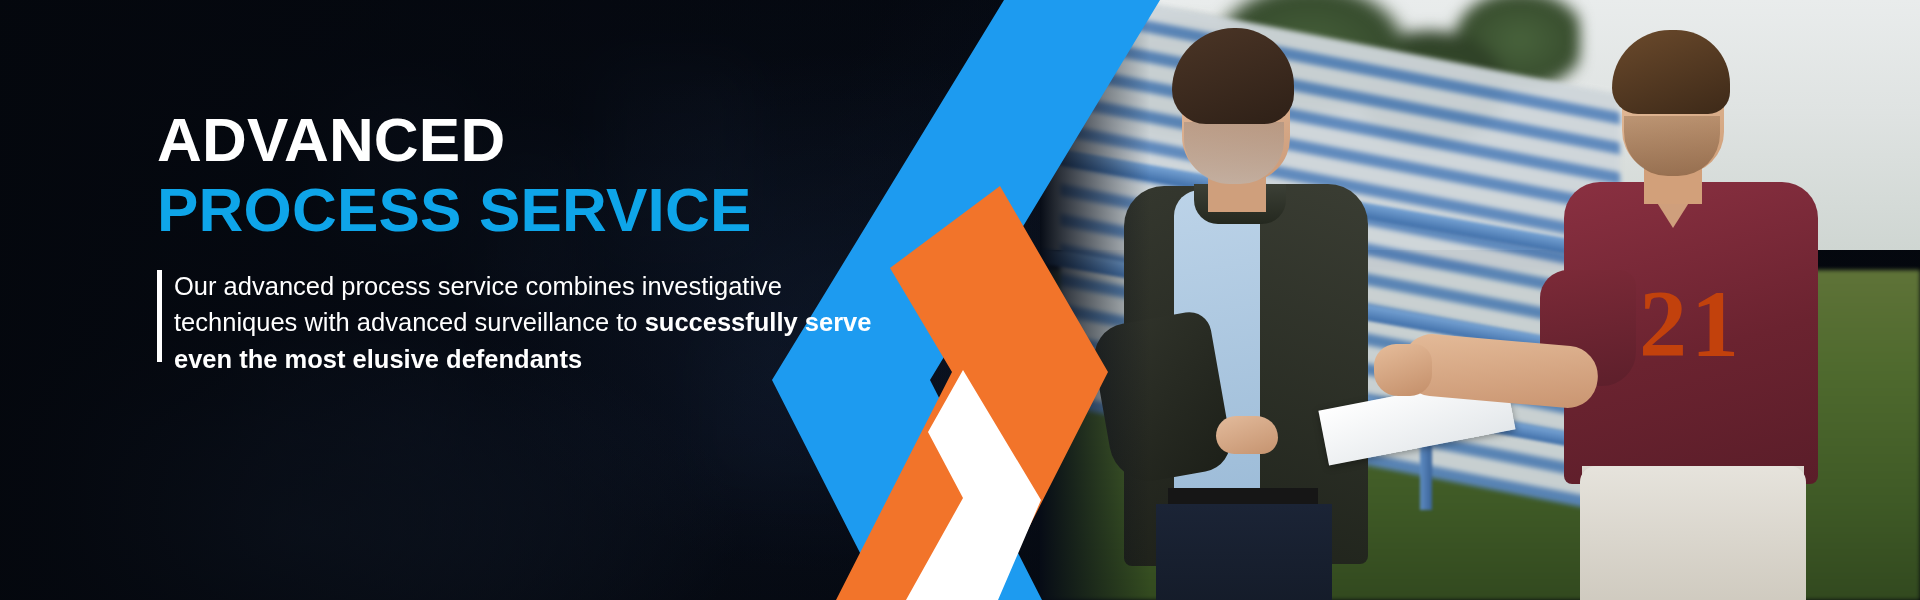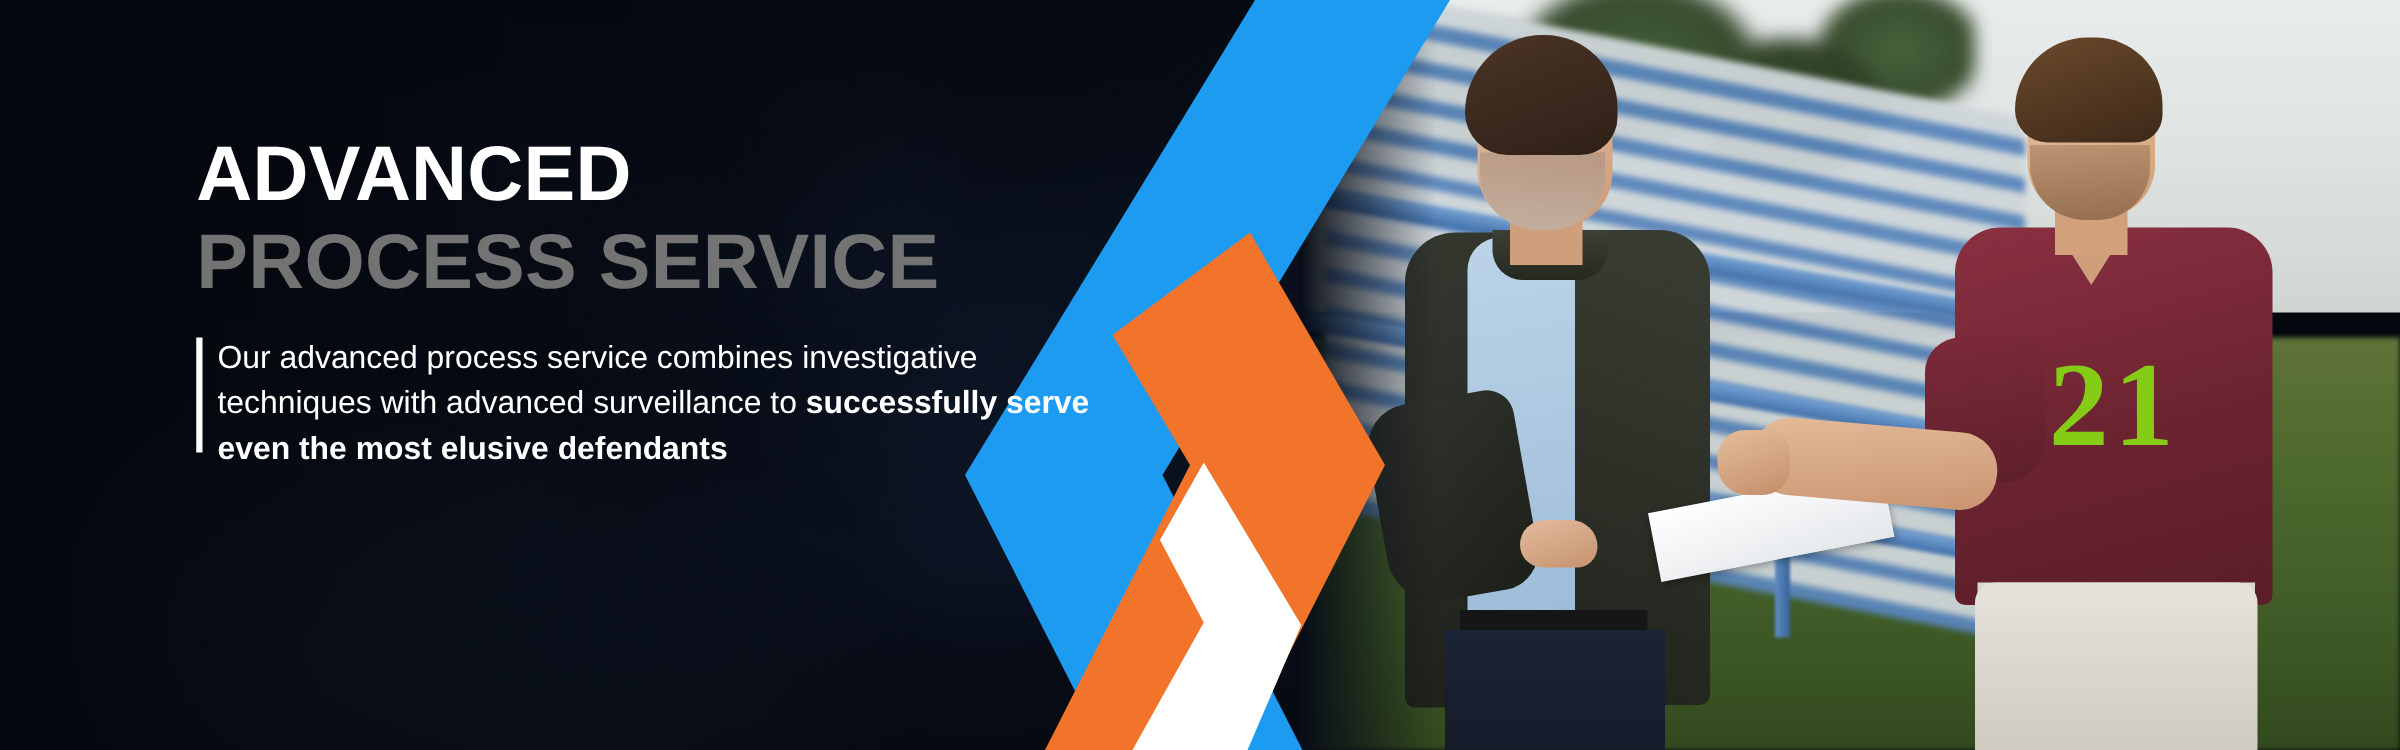"PROCESS SERVICE" .headline-2 { color: #737373 -> #0ea5e9 }
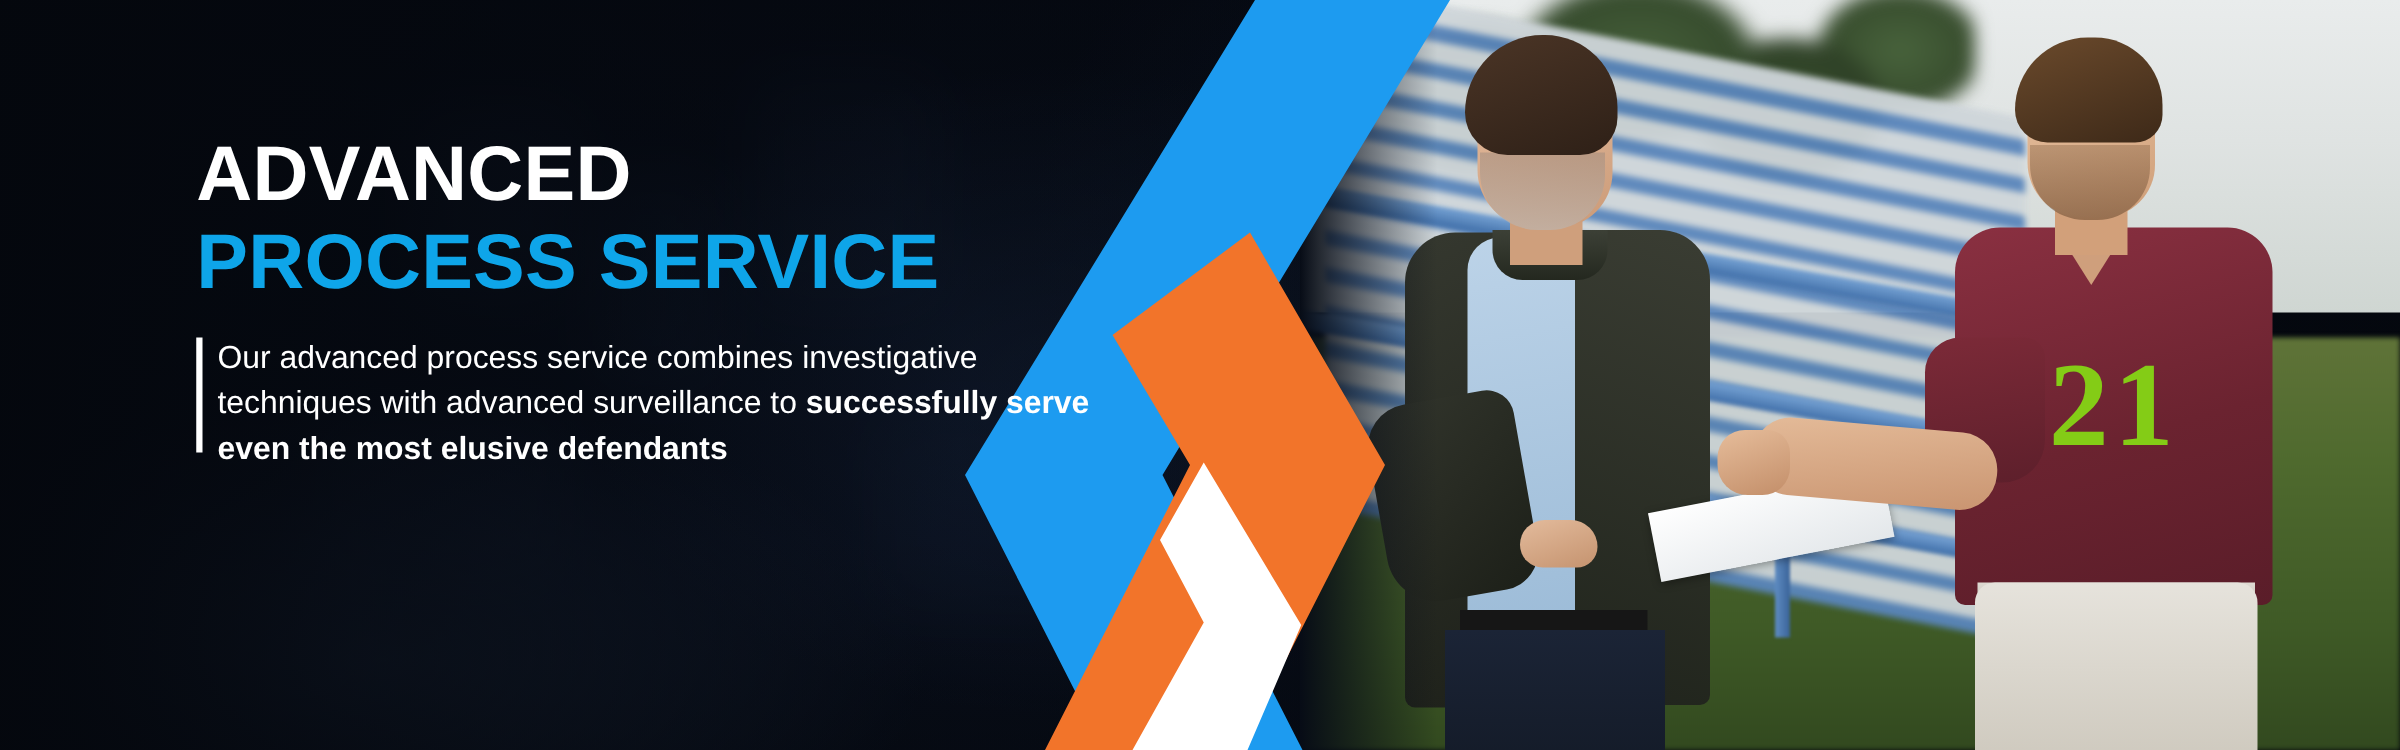"21" .player .num { color: #84cc16 -> #c2410c }
